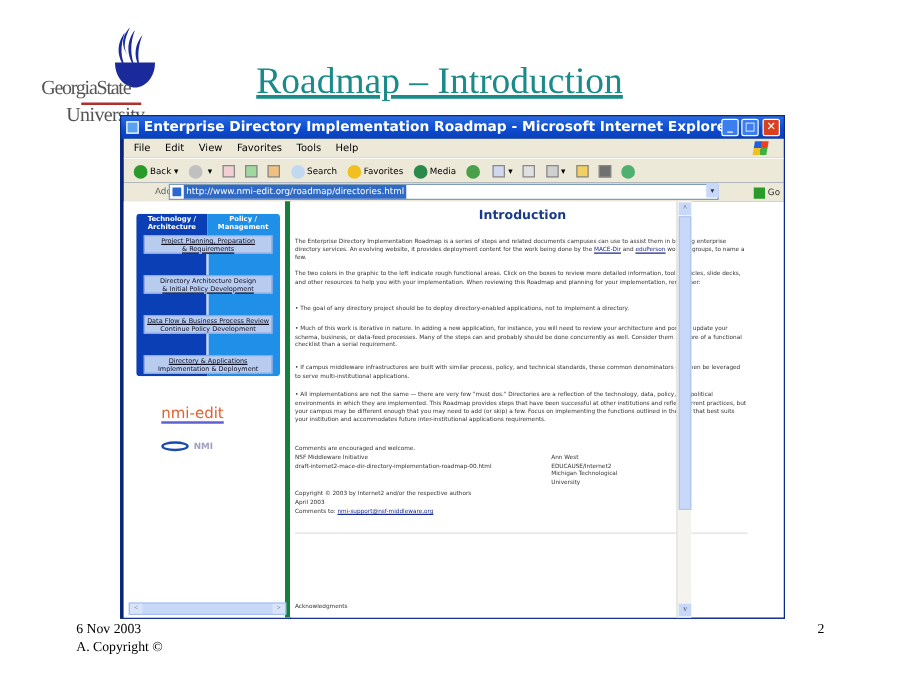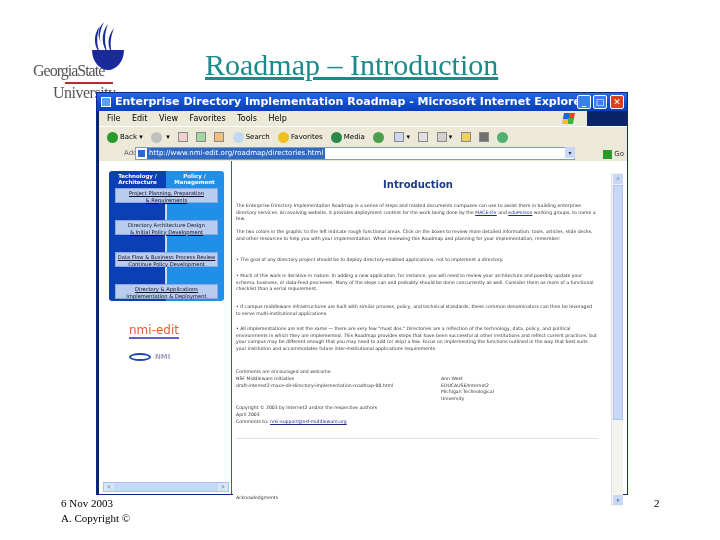"File Edit View Favorites Tools" .menubar { width: 488px -> 528px }
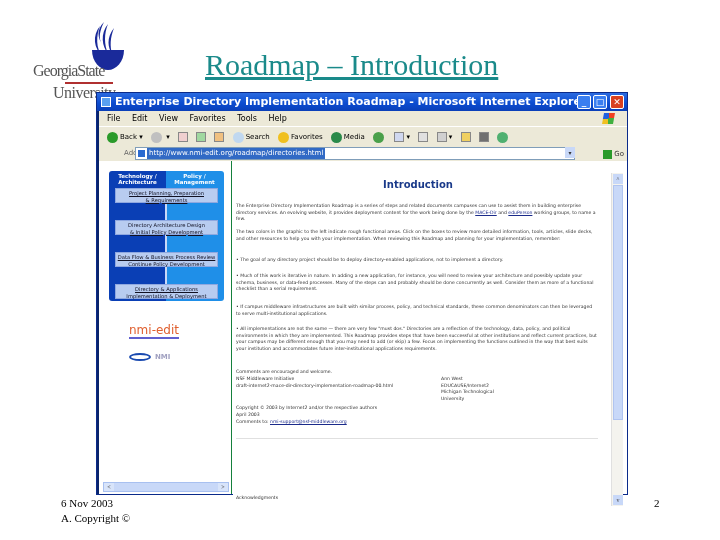"Introduction" .right-frame { top: 12px -> 0; width: 390px -> 320px }
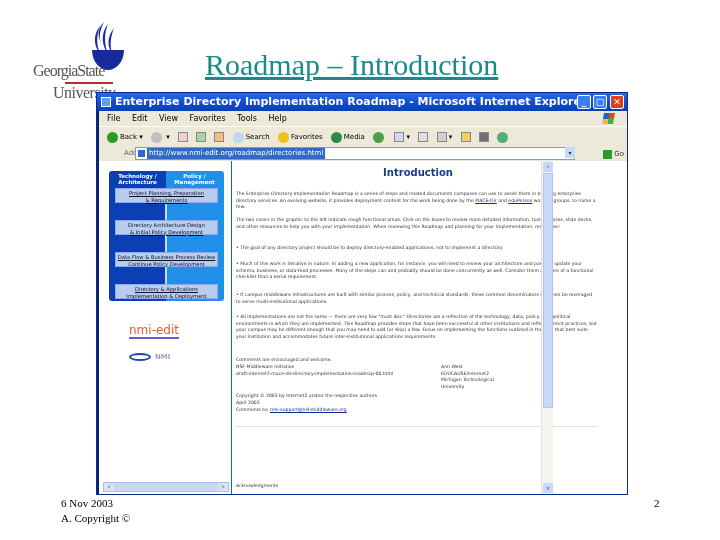"nmi-edit" .left-frame { border-right: 1px solid #15803d -> 4px solid #15803d }
